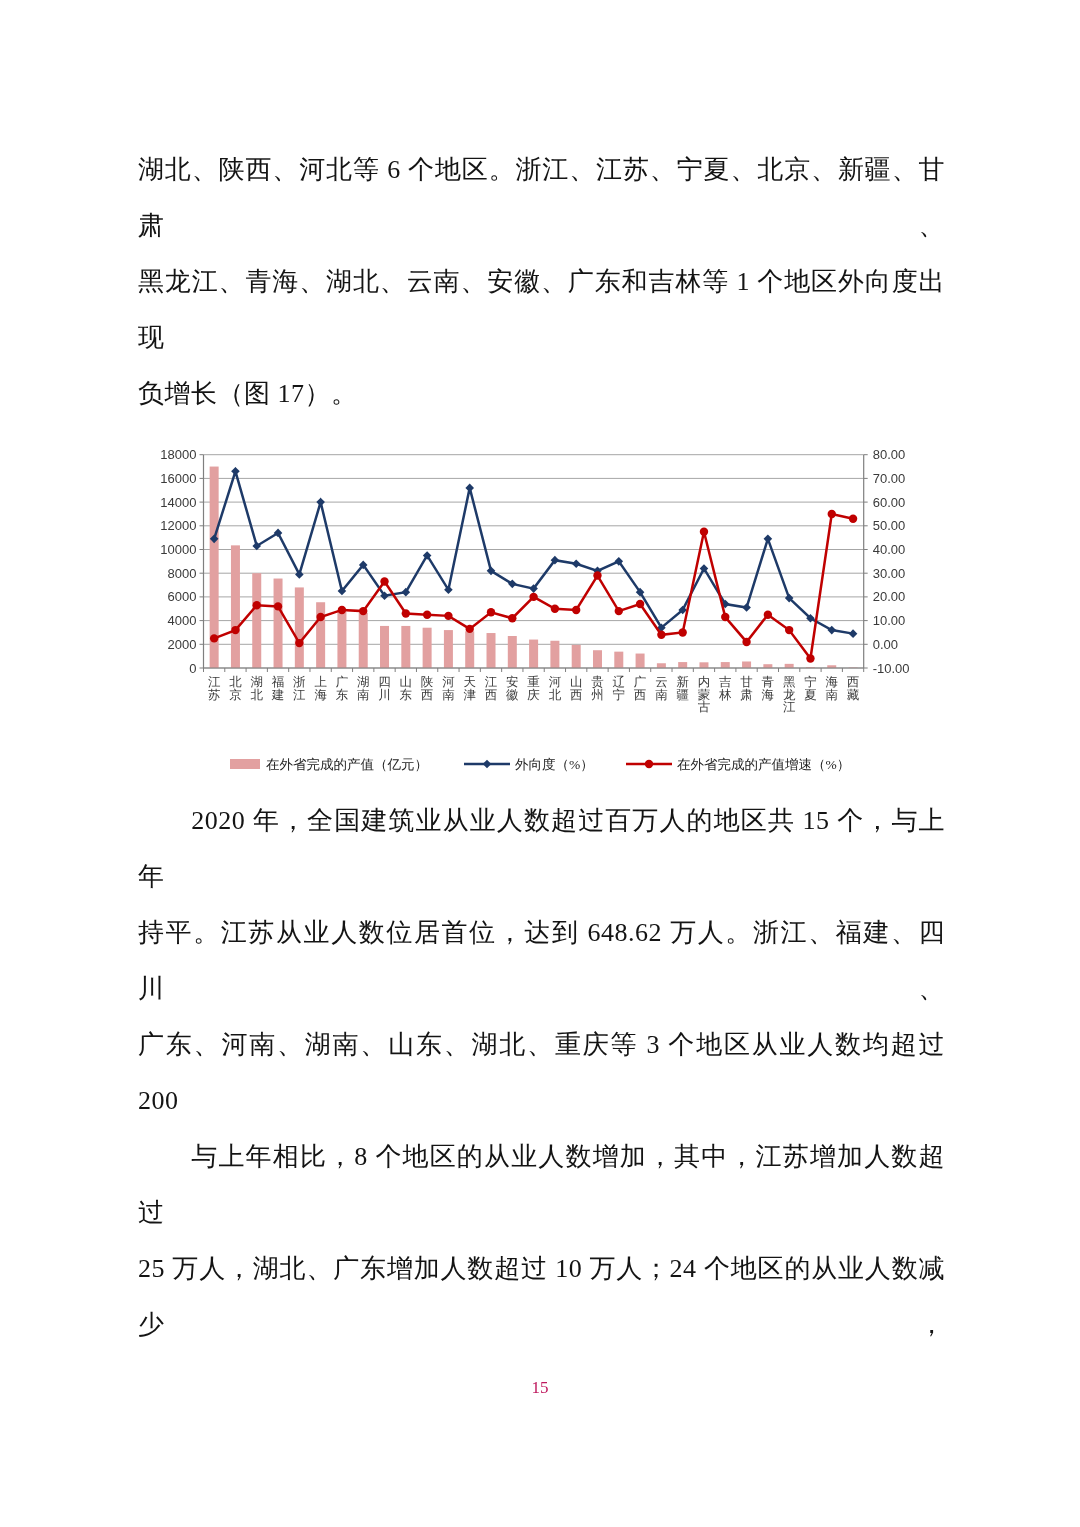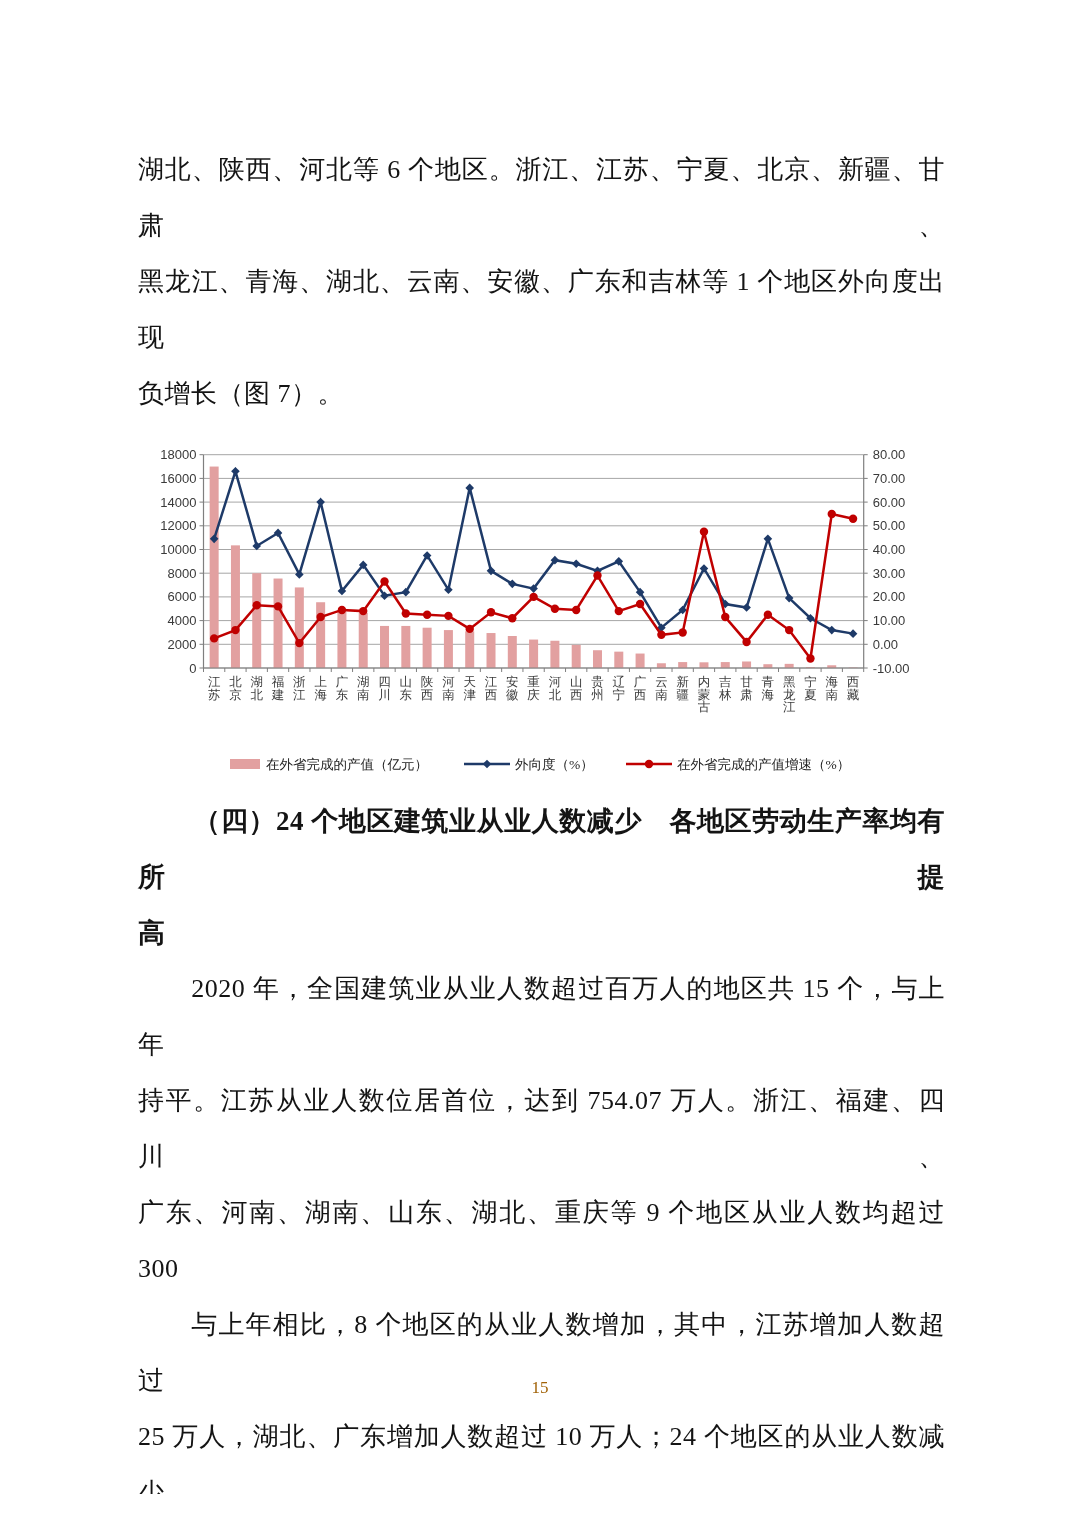"负增长（图 7）。" div.tline { text: 7 -> 17 }
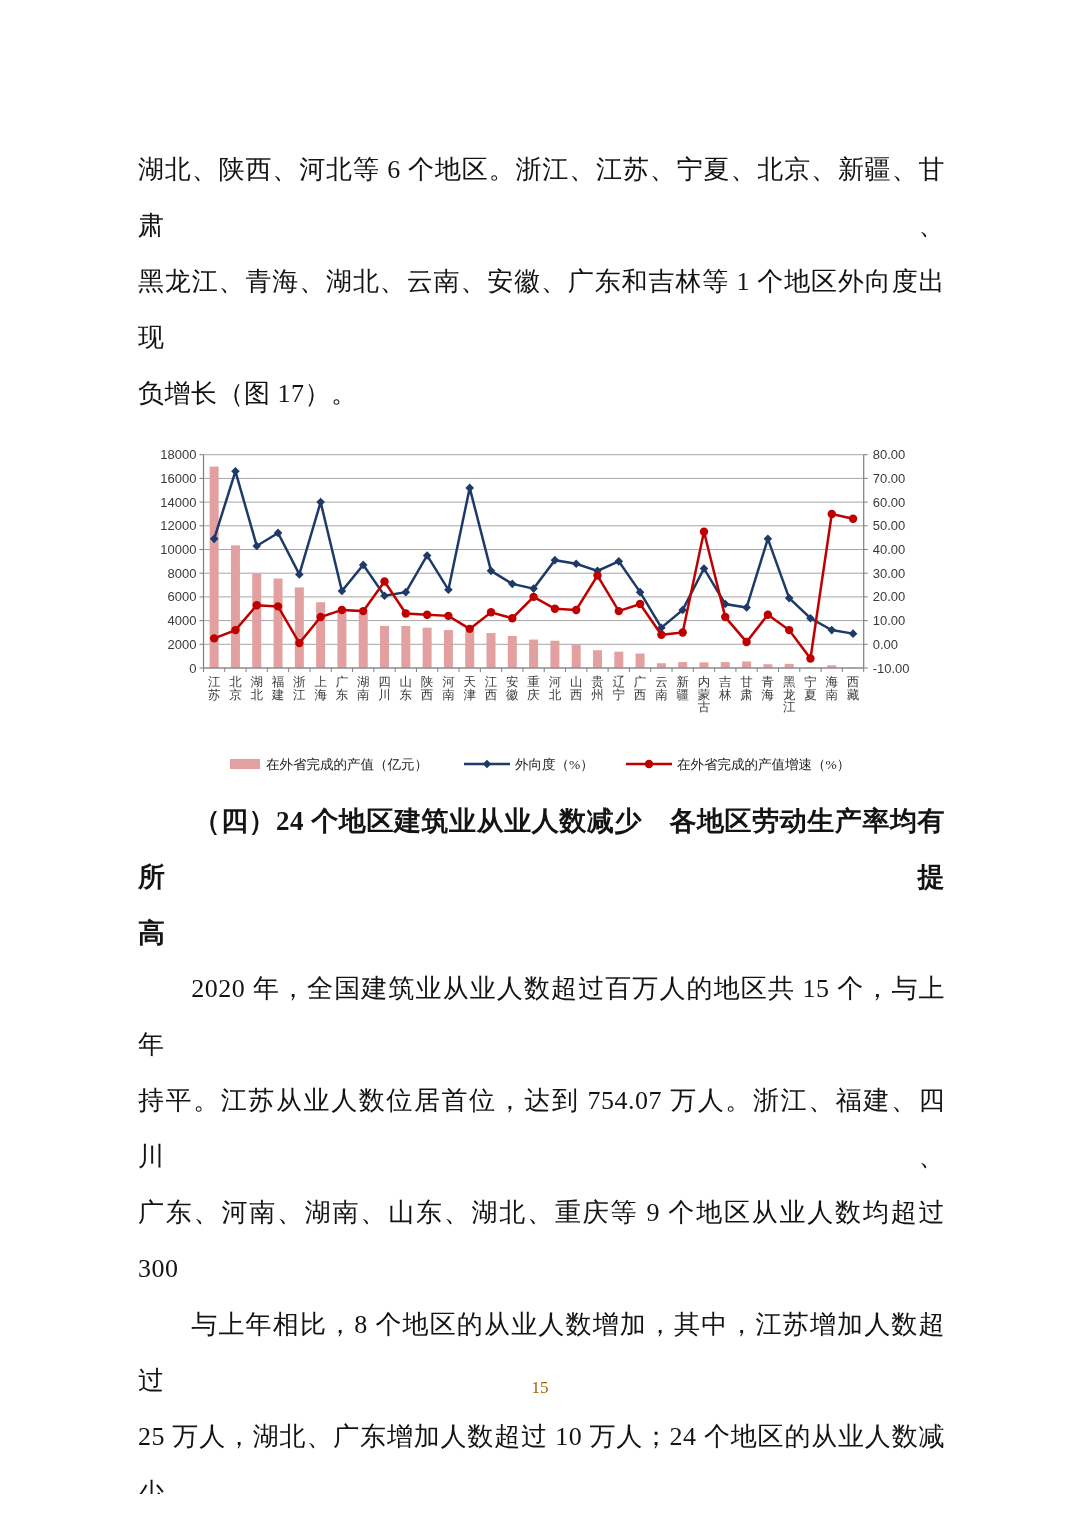"（四）24 个地区建筑业从业人数减少 各地区劳动生产率均有所提" div.para { html: <div> <div>（四）24 个地区建筑业从业人数减少 各地区劳动生产率均有所提</div> <div>高</div> </div> -> none }
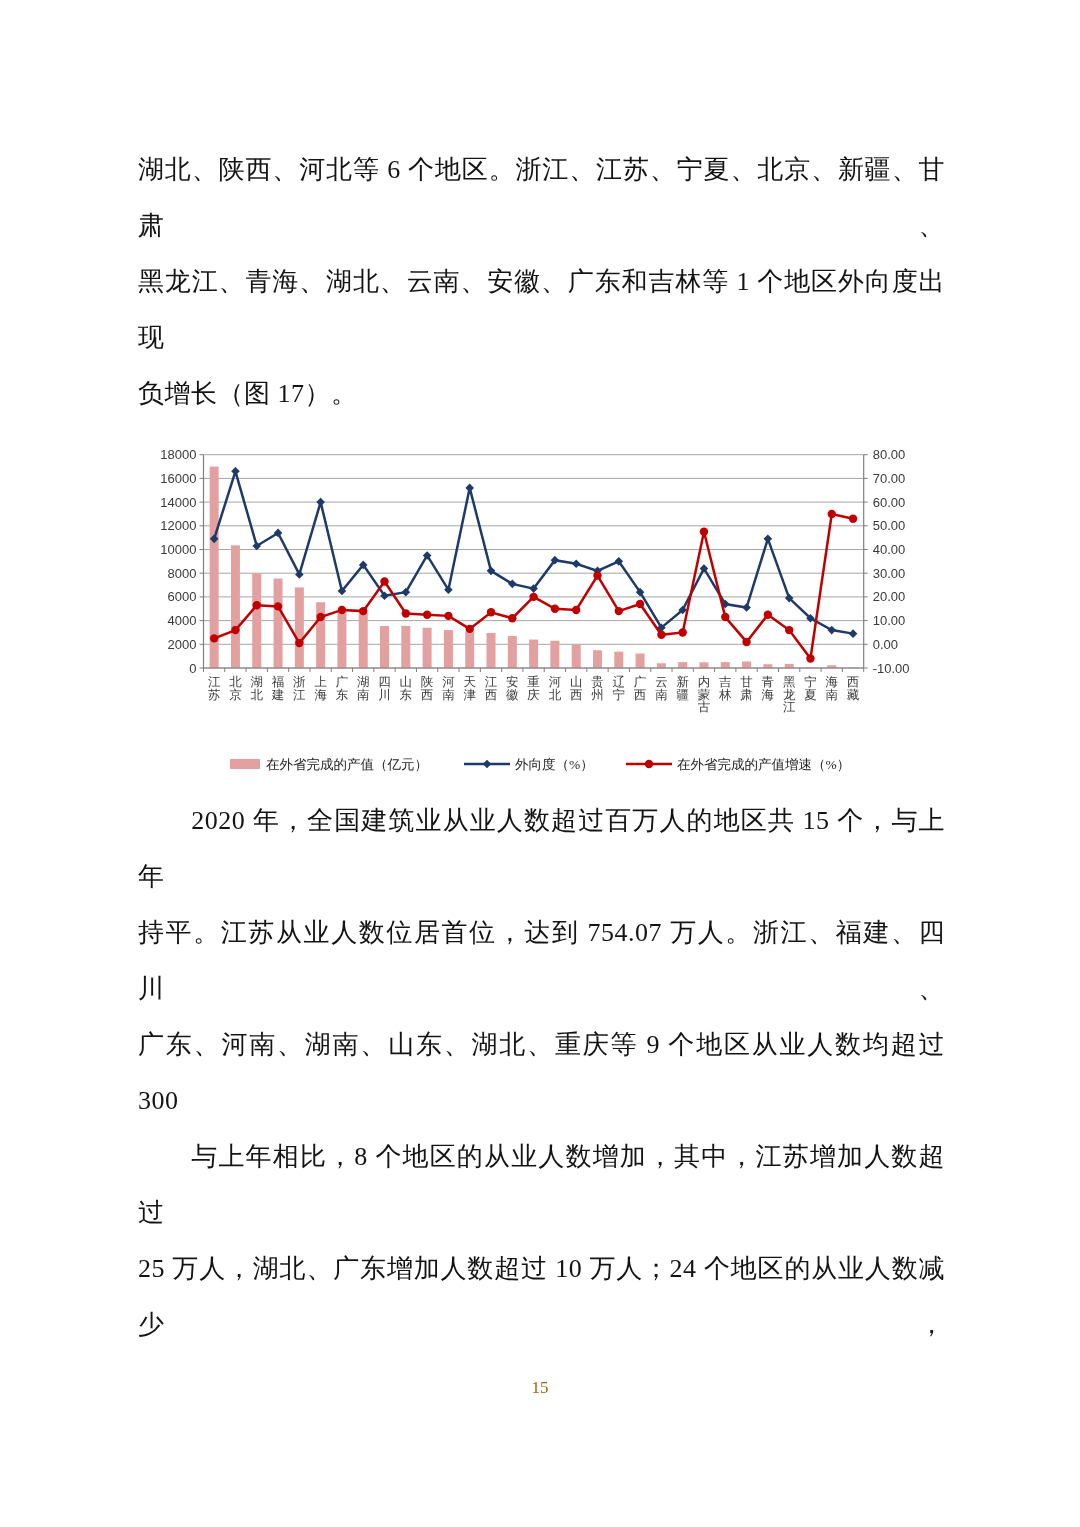"持平。江苏从业人数位居首位，达到 754.07 万人。浙江、福建、四川、" div.tline { text: 754.07 -> 648.62 }
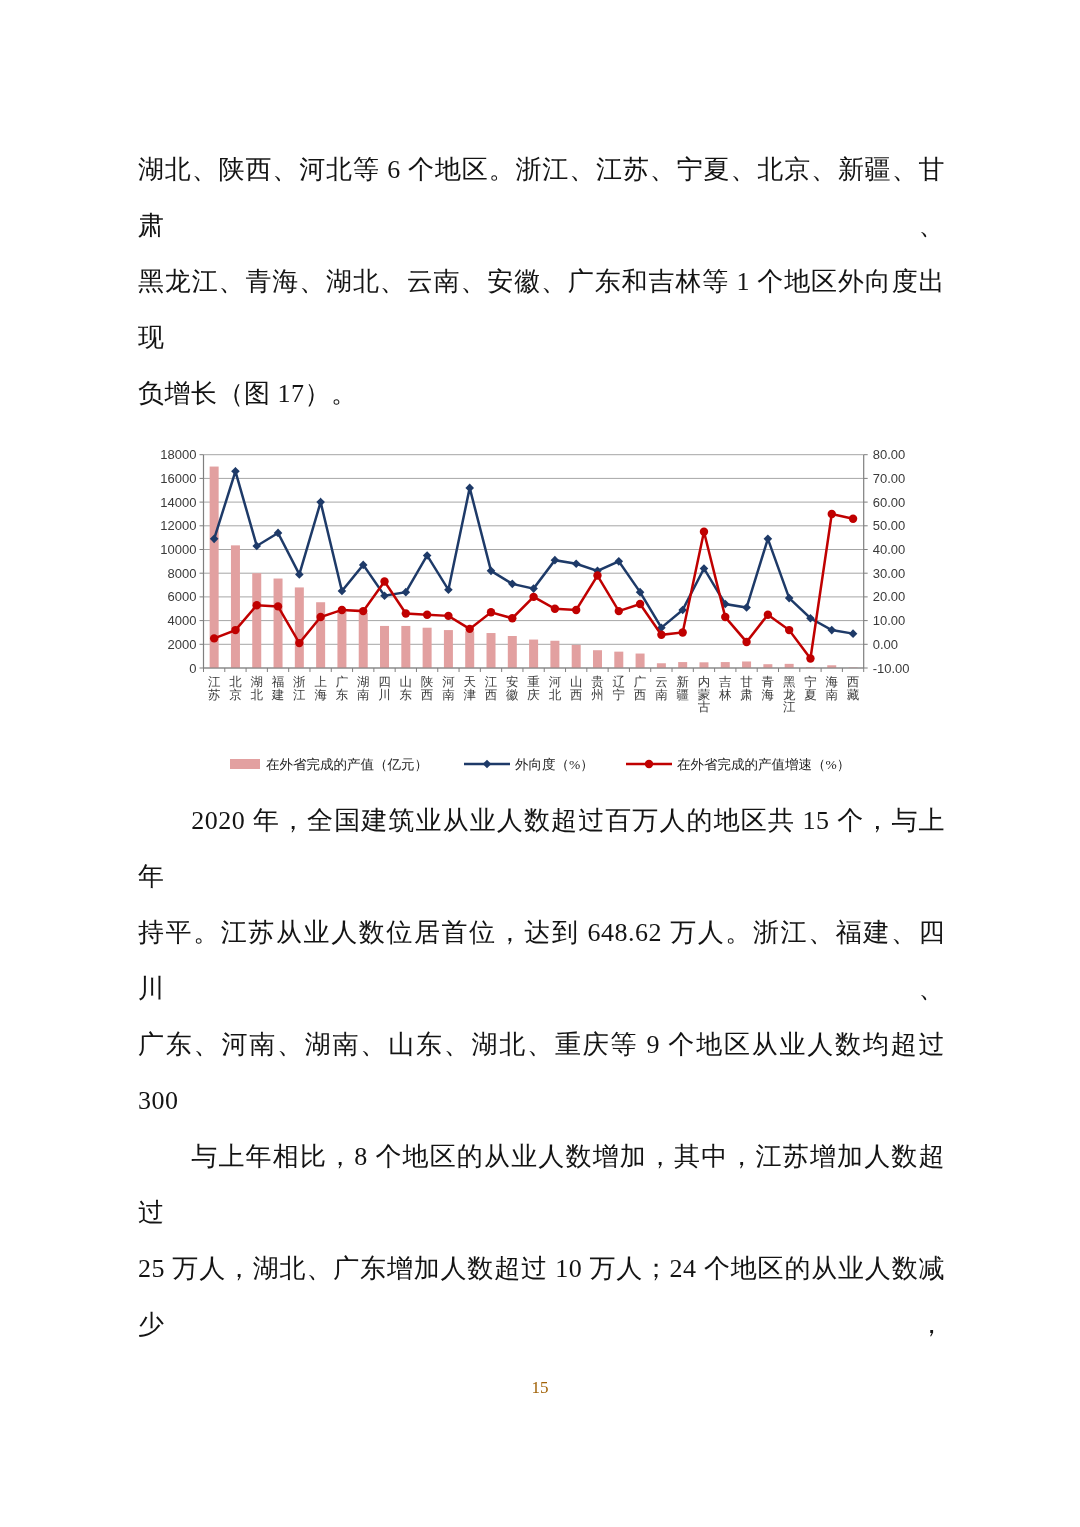"广东、河南、湖南、山东、湖北、重庆等 9 个地区从业人数均超过 300" div.tline { text: 9 个地区从业人数均超过 300 -> 3 个地区从业人数均超过 200 }
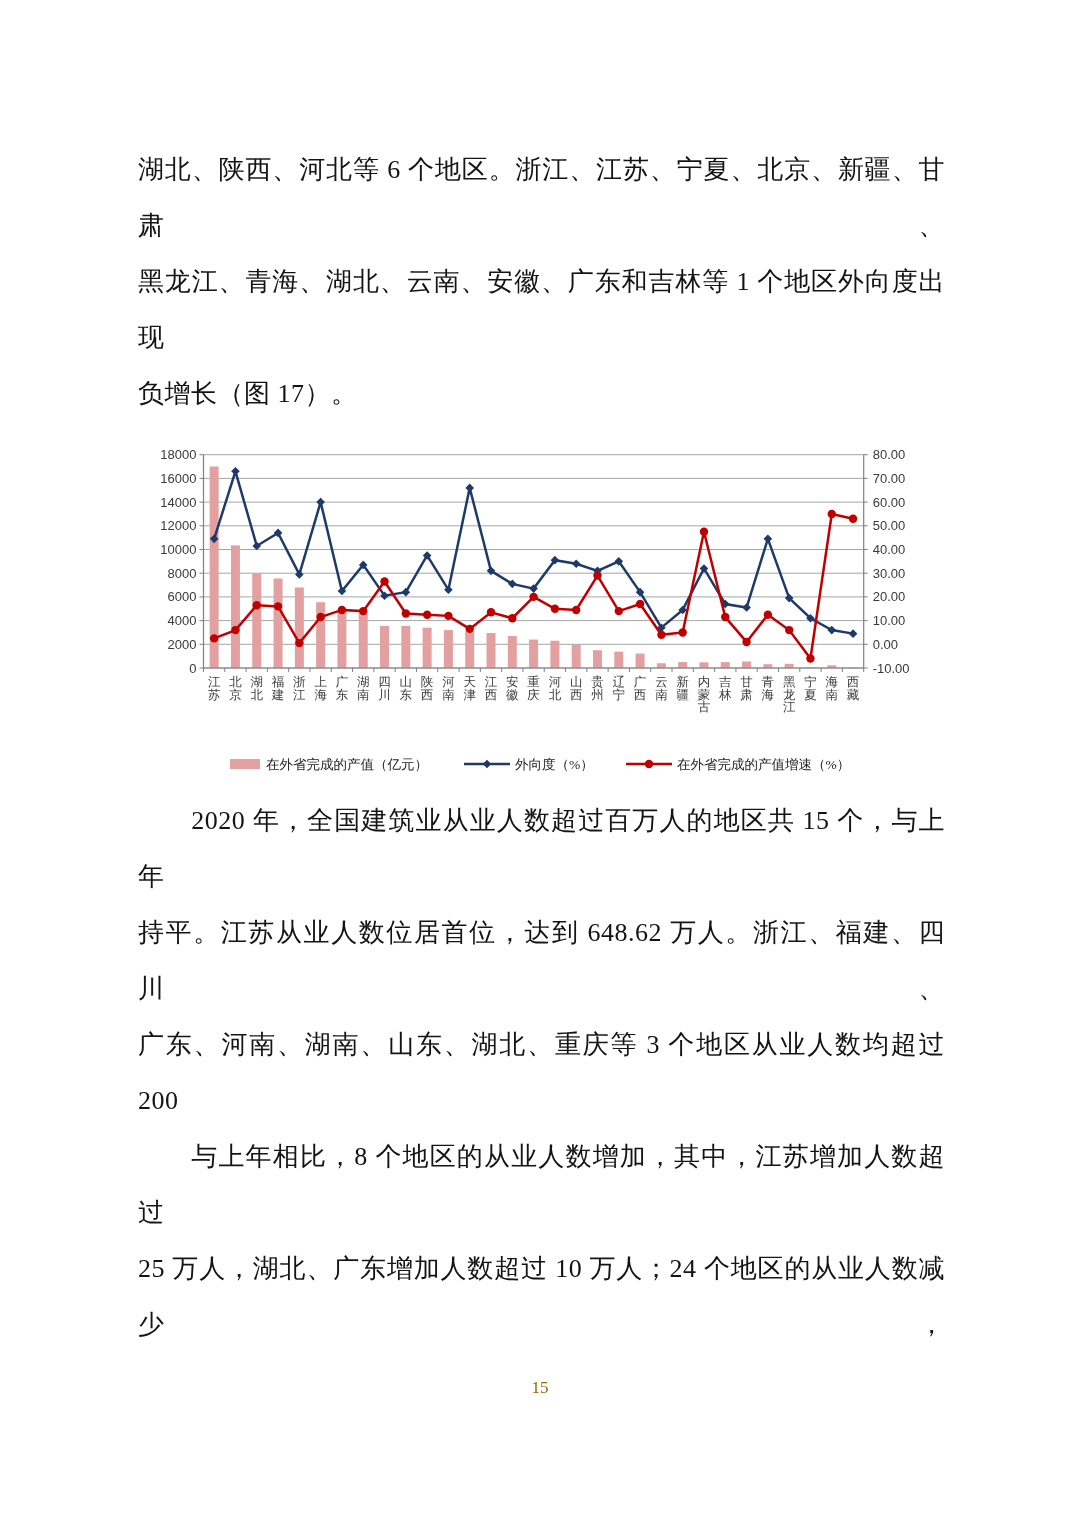"15" .pagenum { color: #a16207 -> #be185d }
